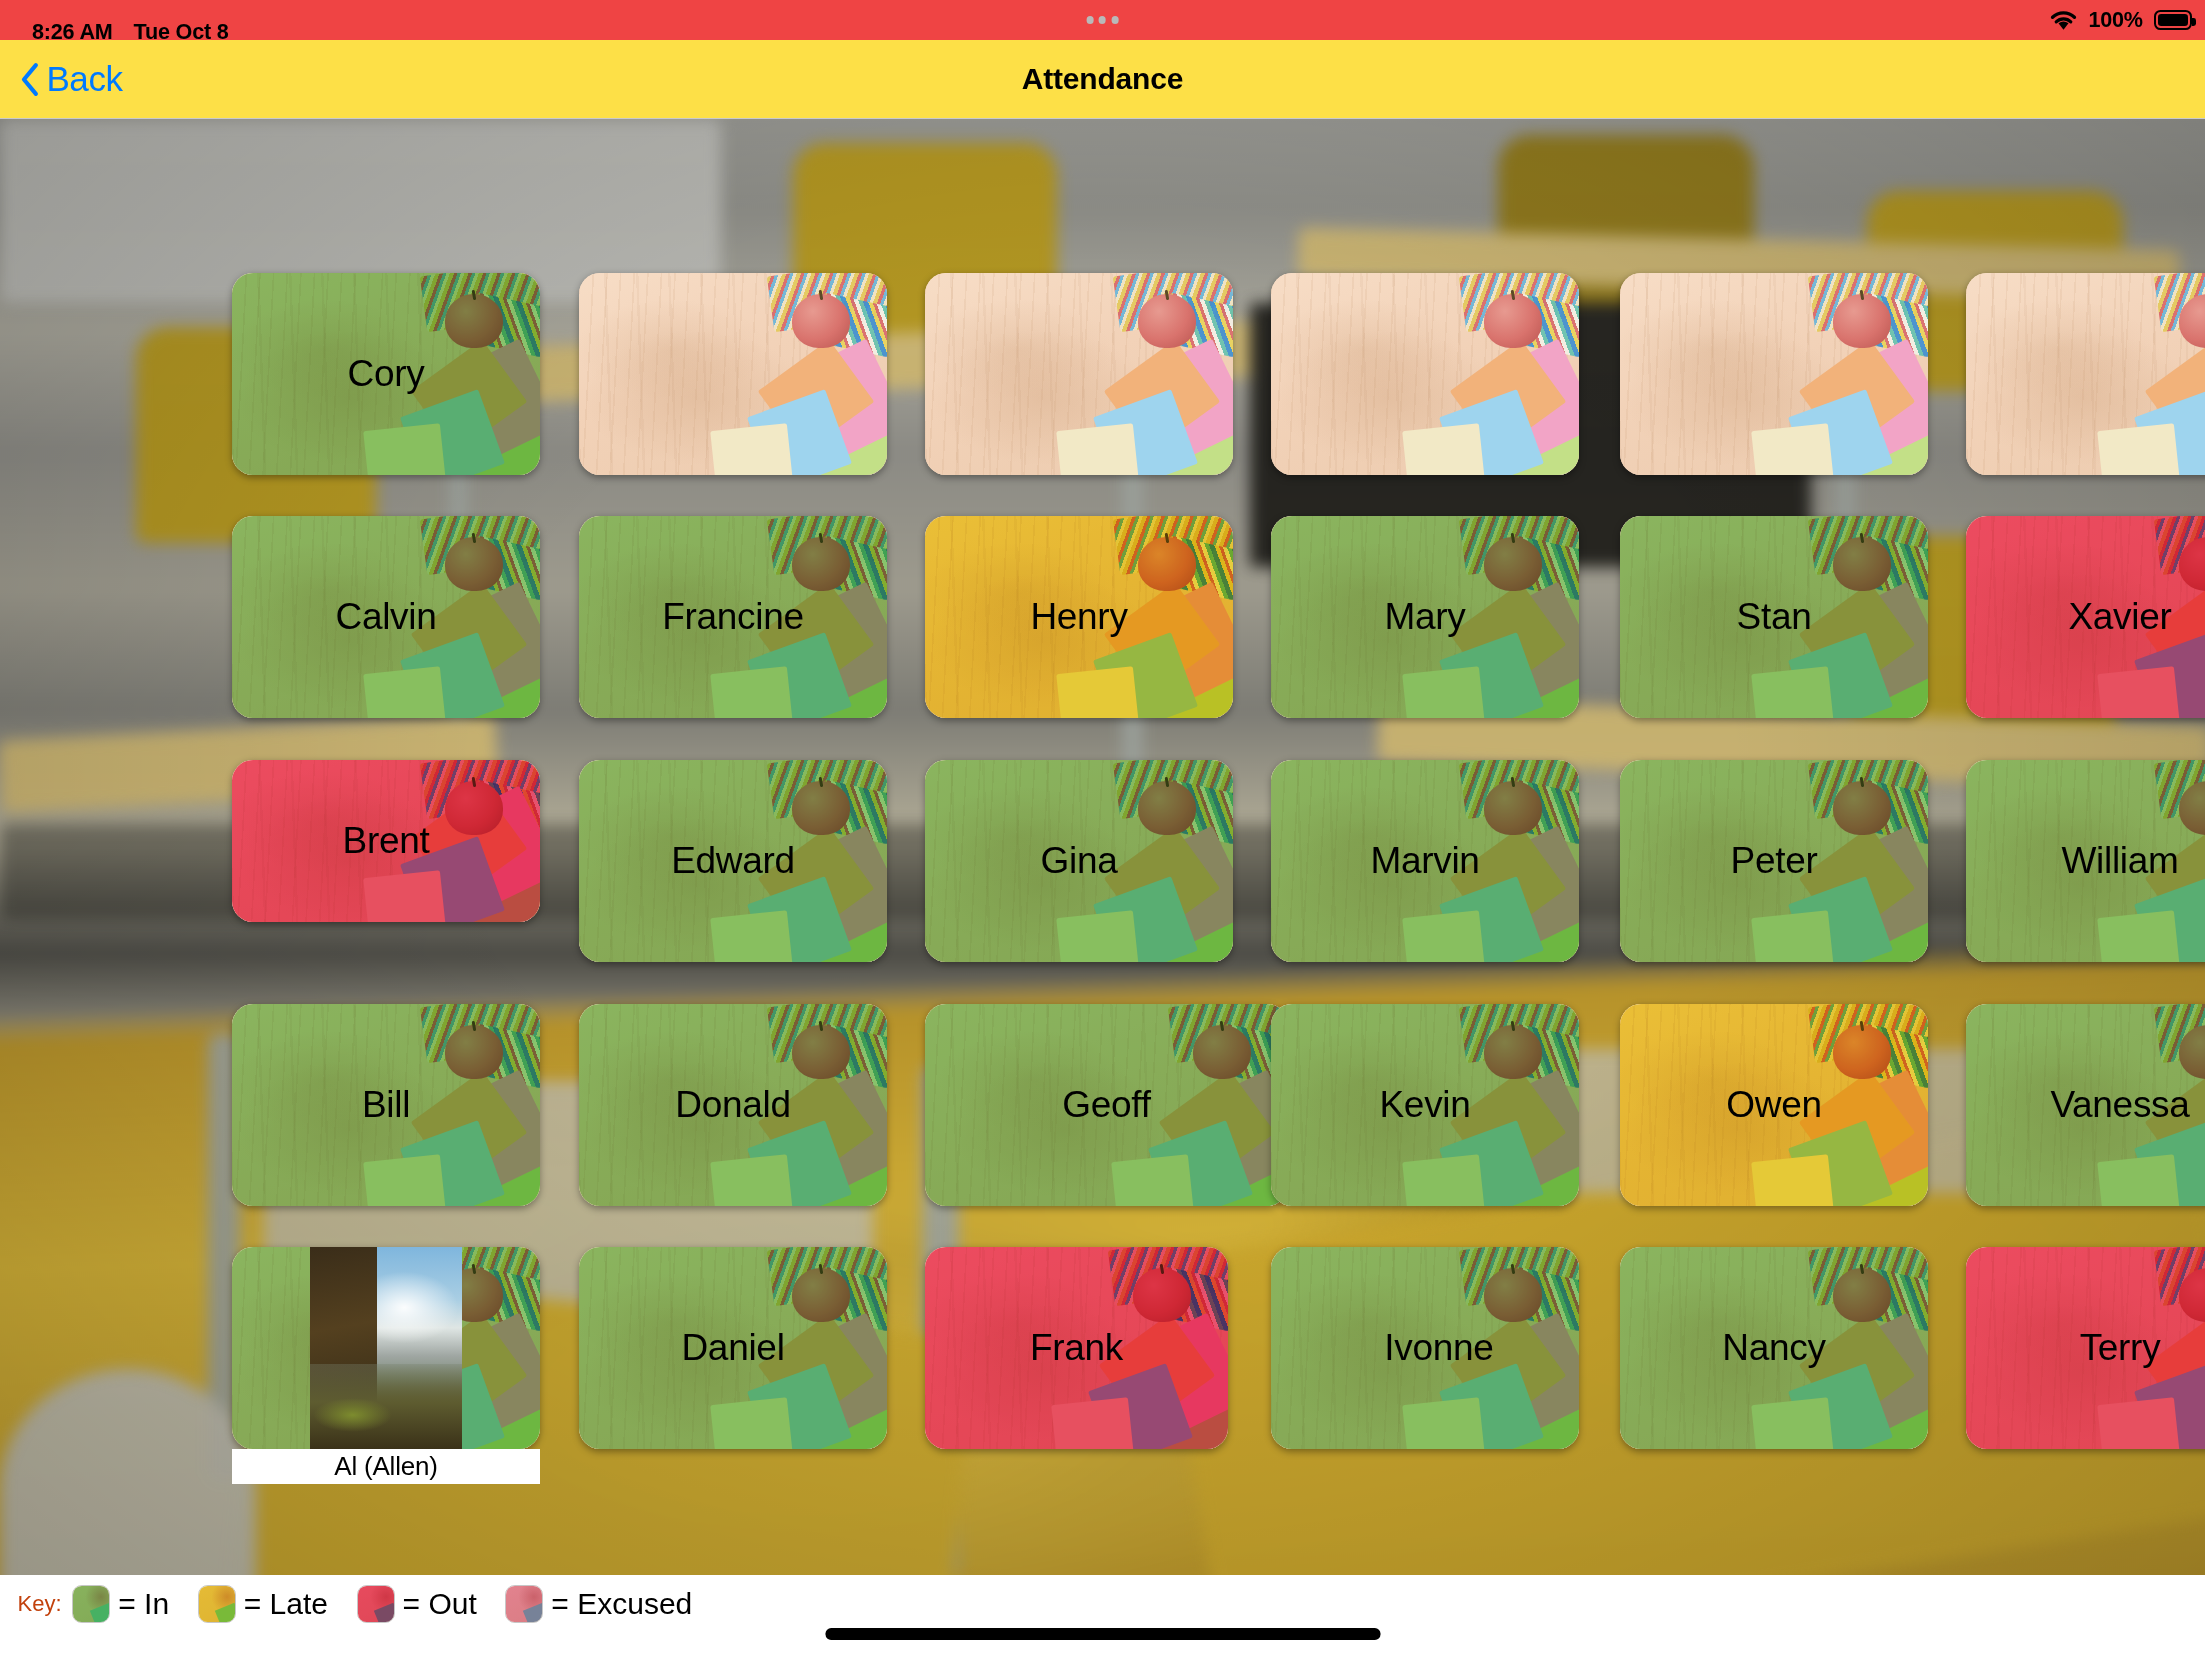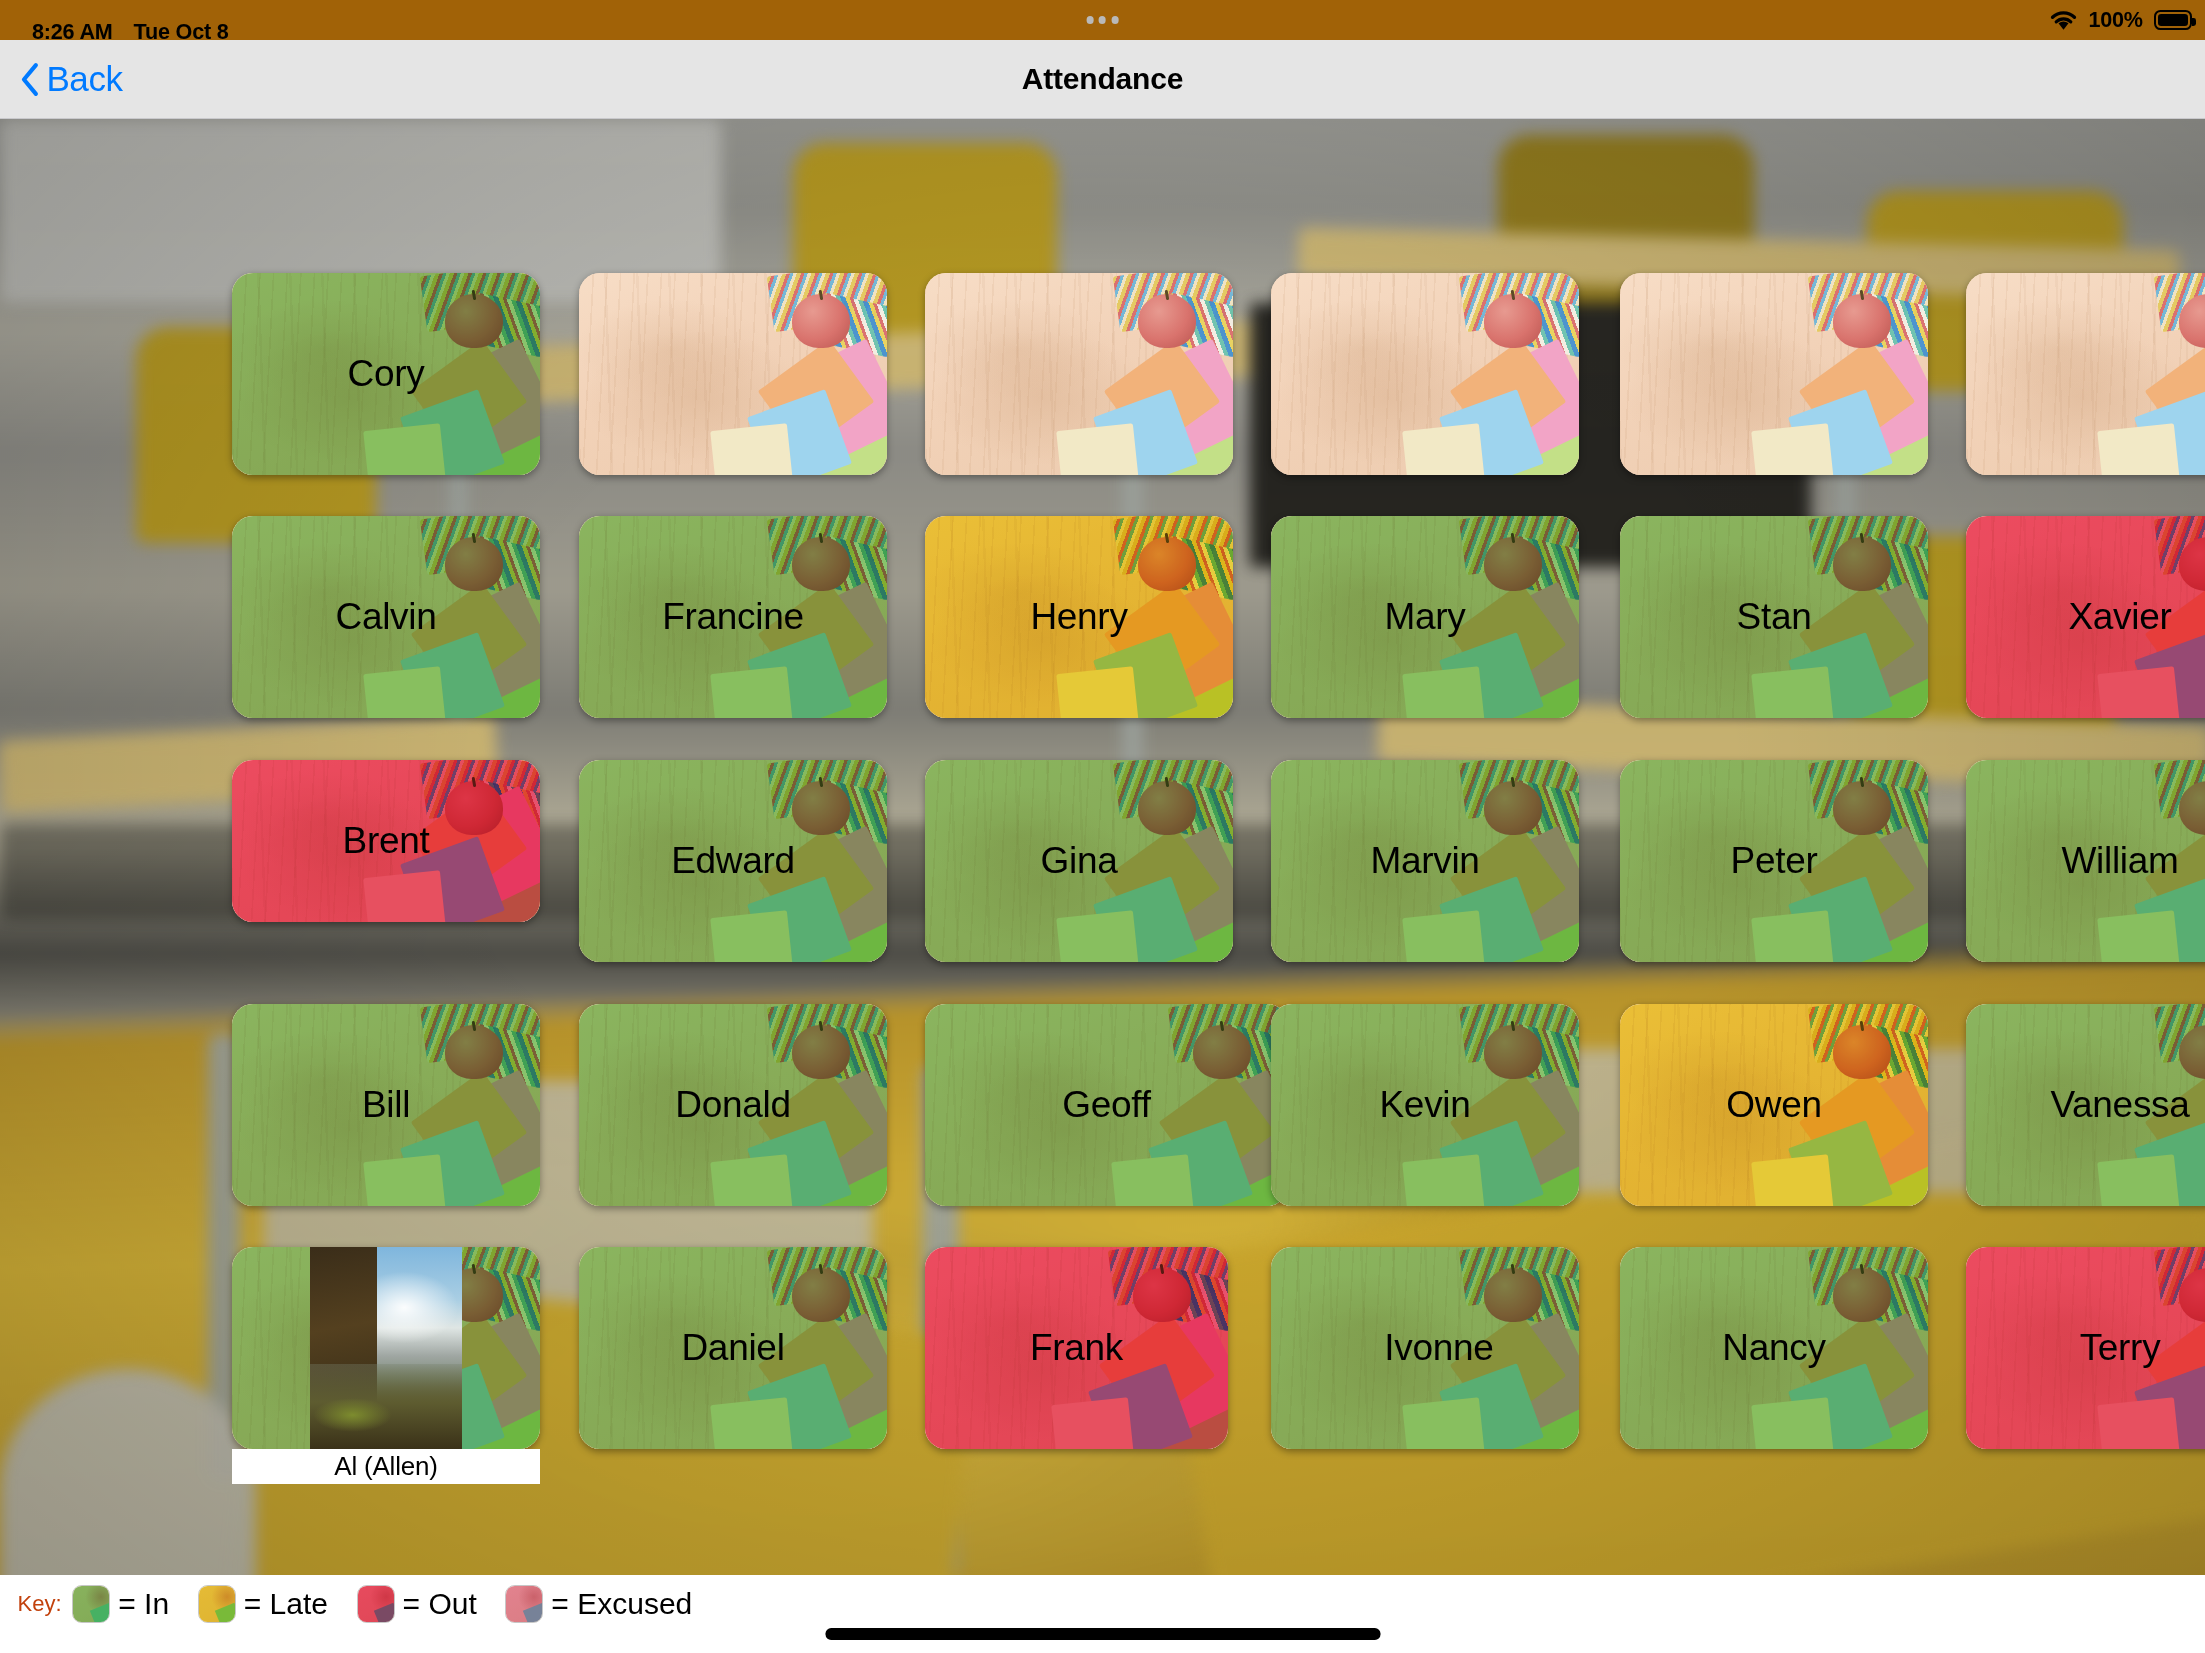"8:26 AM" .statusbar { background: #a16207 -> #ef4444 }
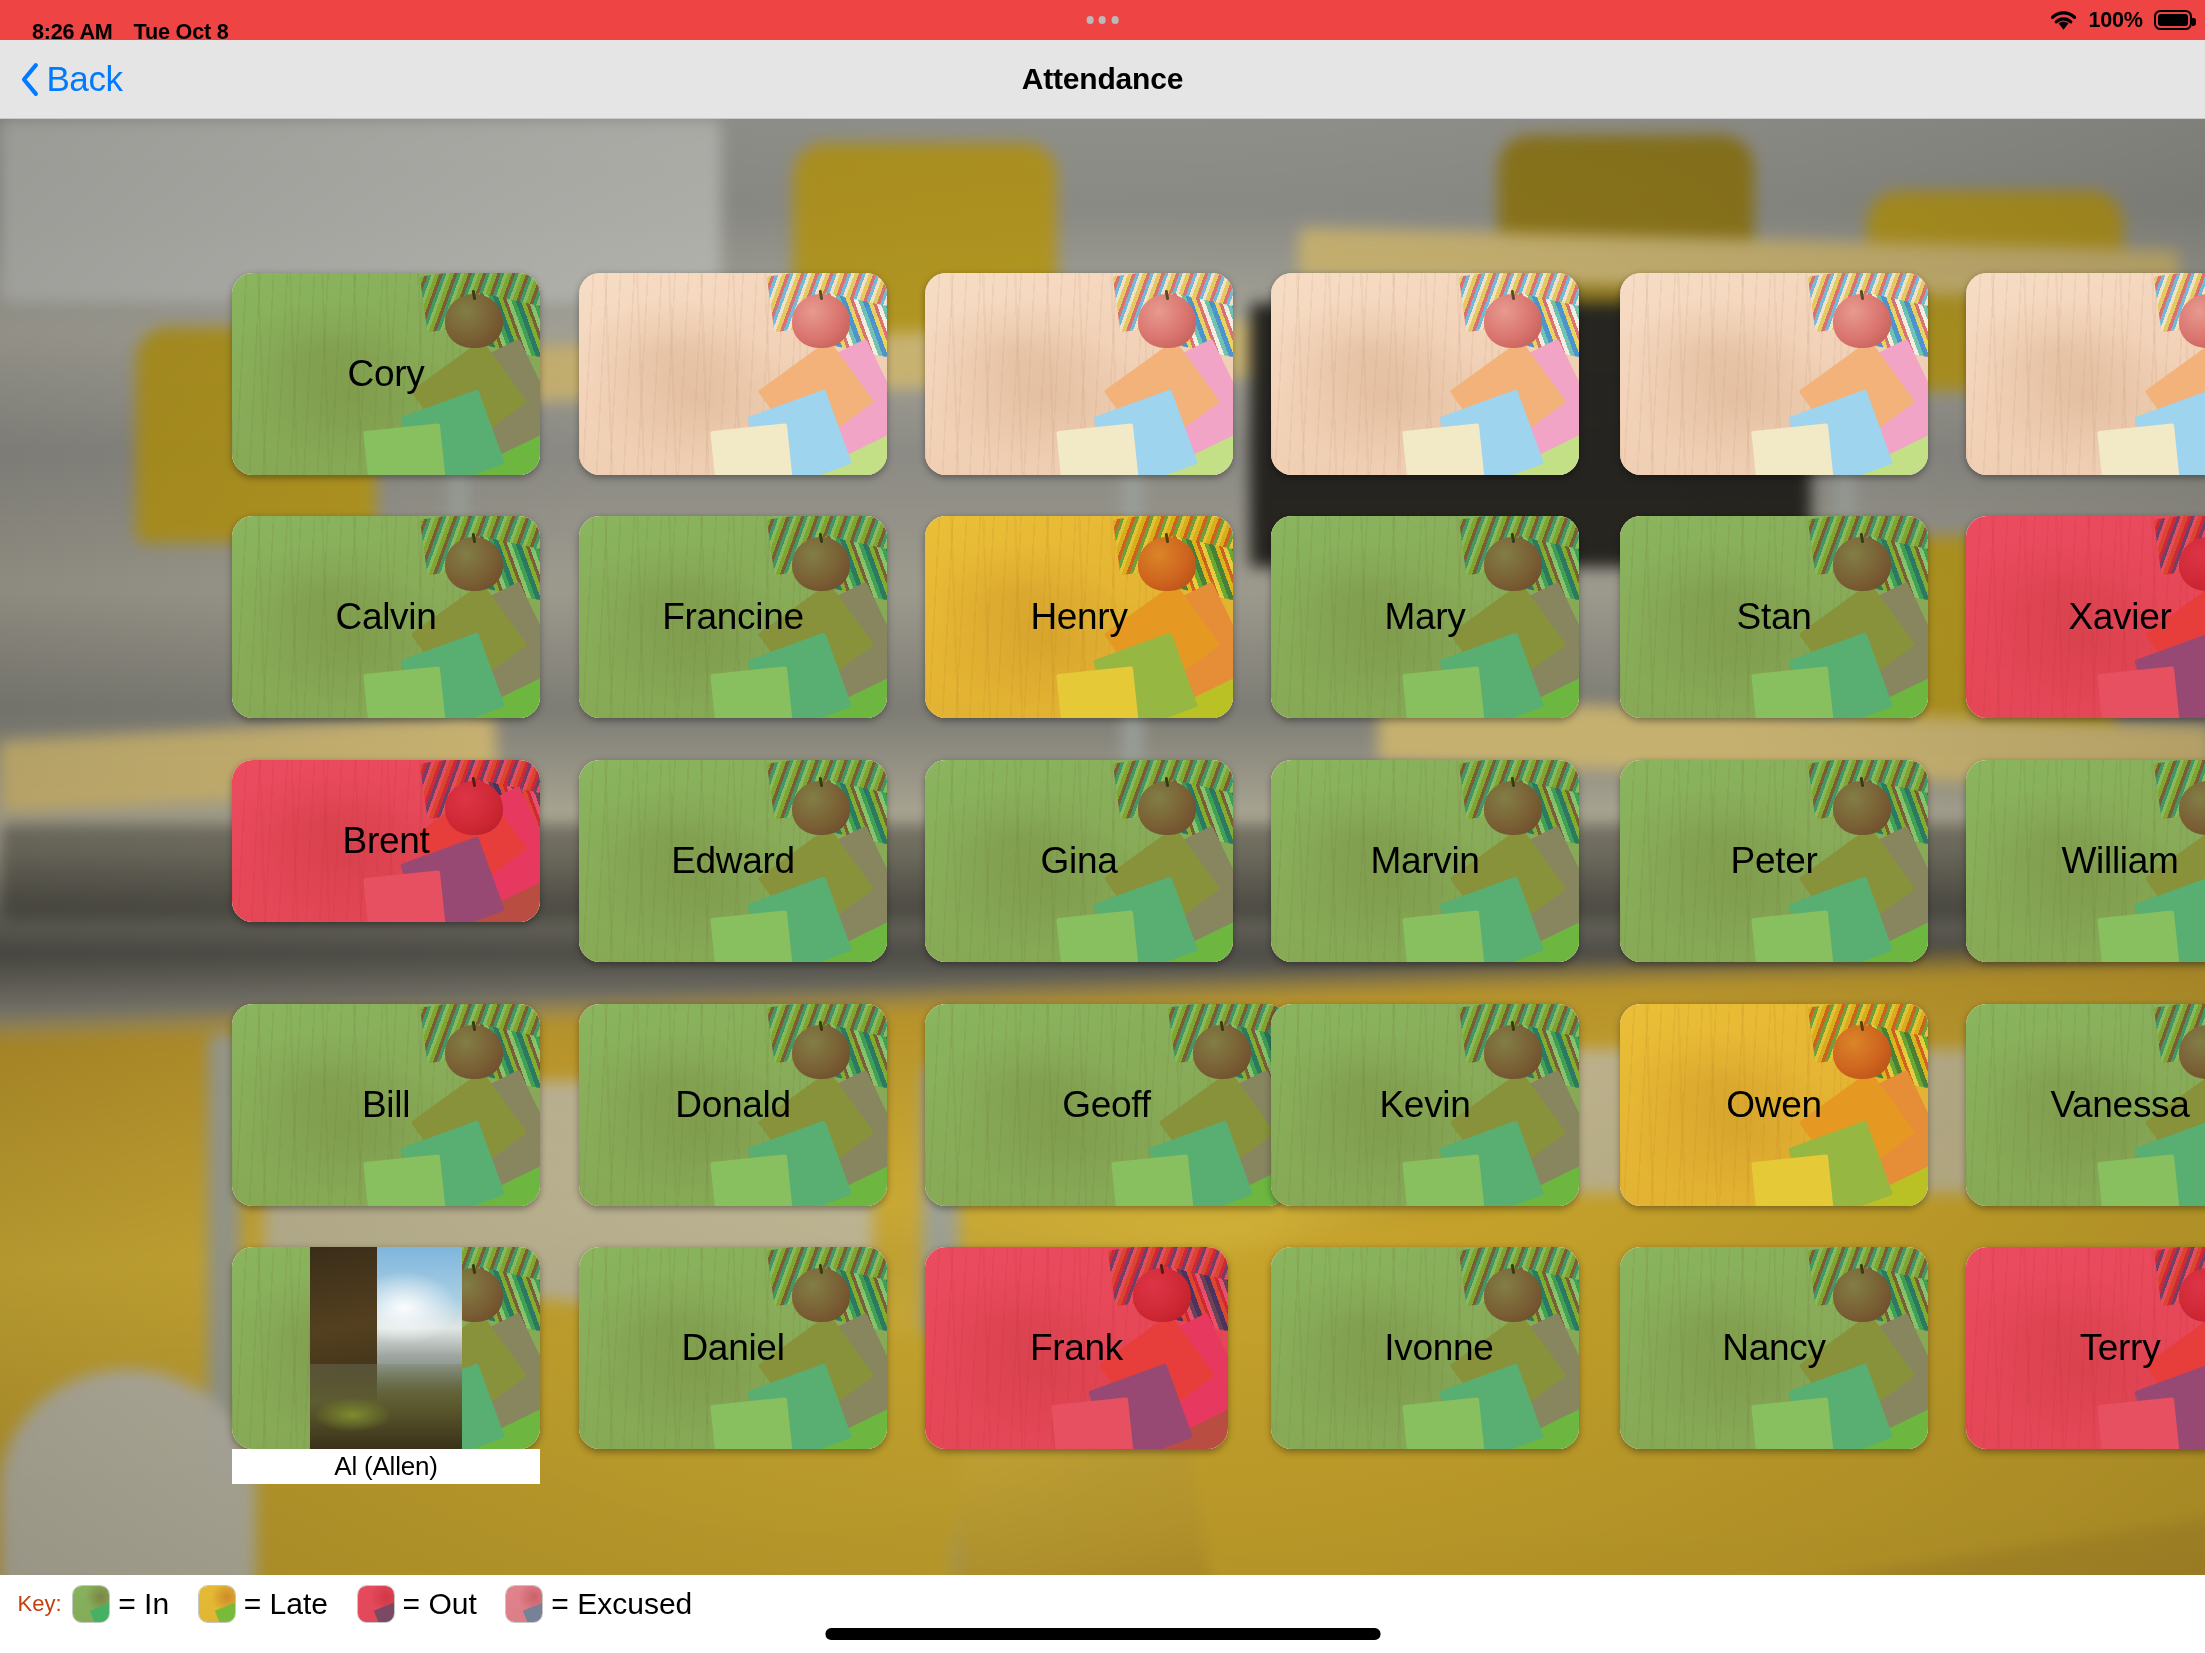"Back" .navbar { background: #e5e5e5 -> #fde047 }
